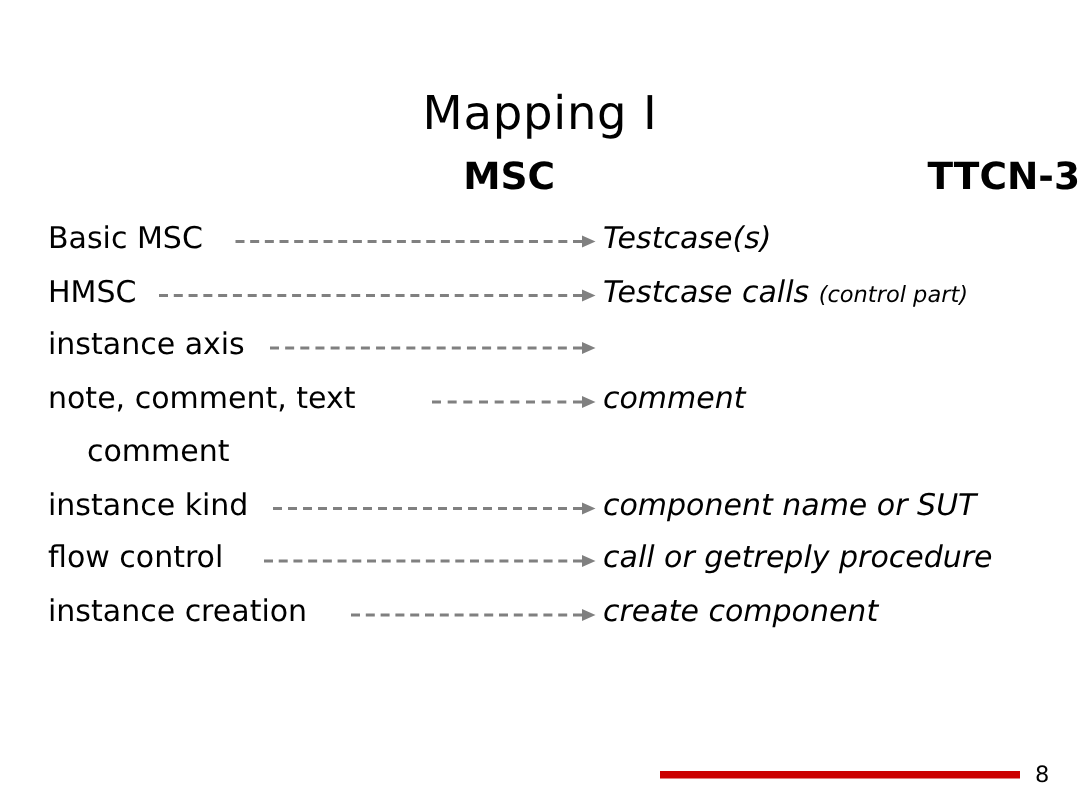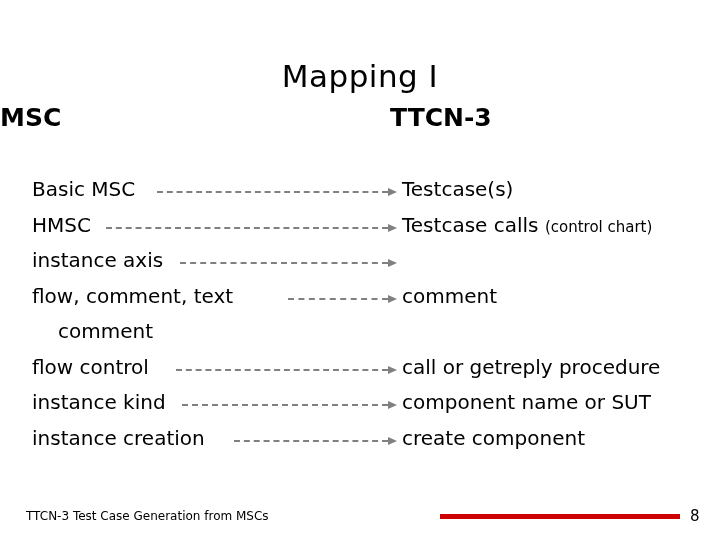"MSC" .col-head-left { text-align: left -> right }
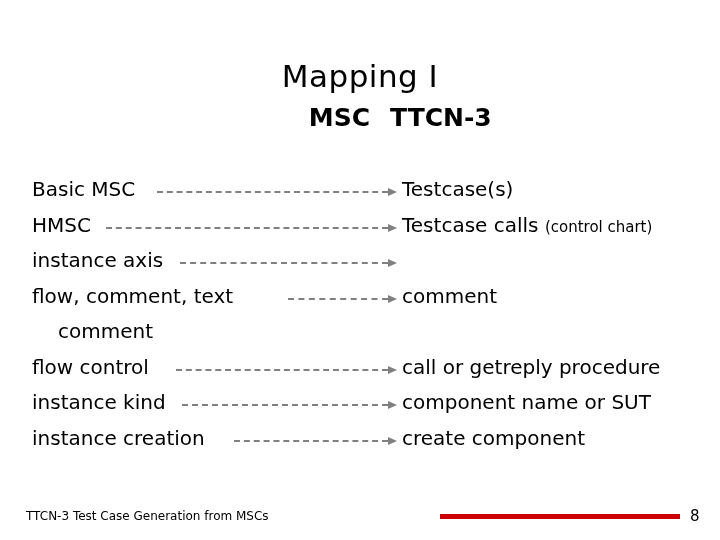"TTCN-3" .col-head-right { text-align: left -> right }
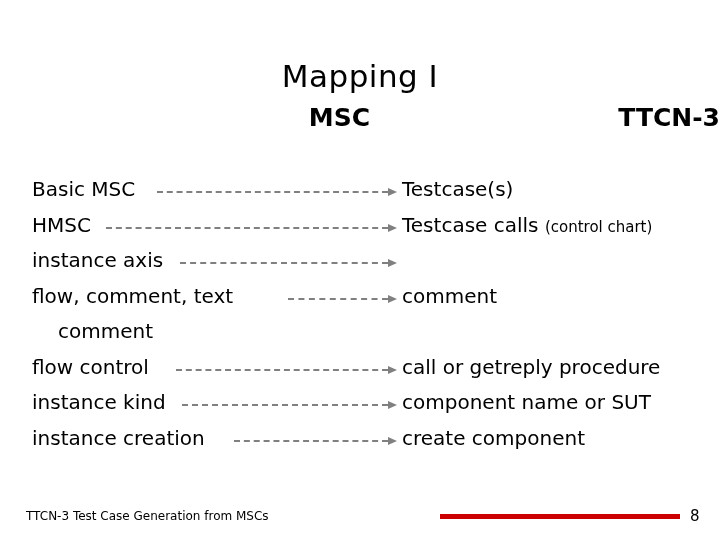"Basic MSC" .map-table { margin-top: 31px -> none }
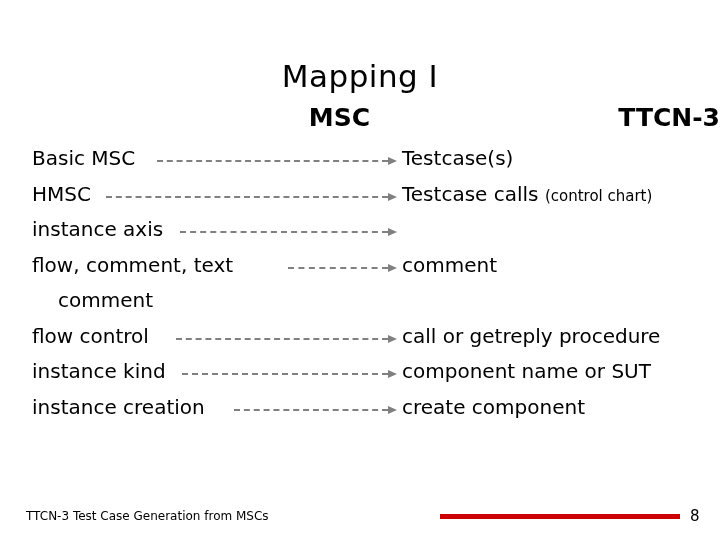"Testcase(s)" .map-right { font-style: none -> italic }
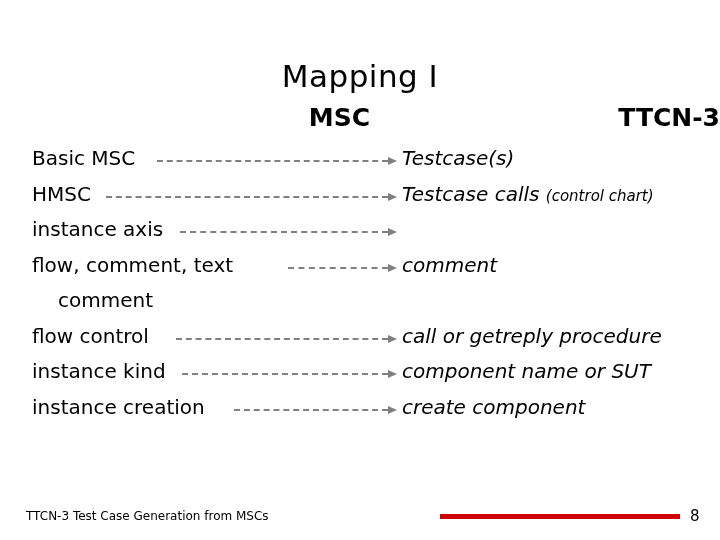"(control chart)" span.sub-note { text: chart -> part }
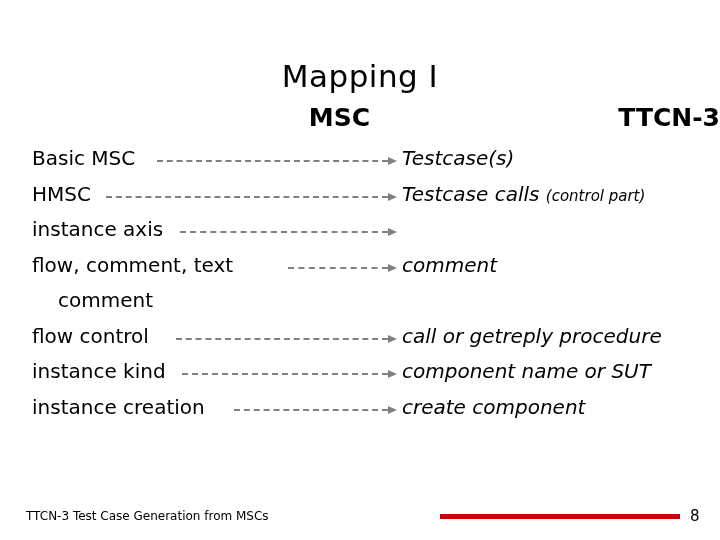"flow, comment, text" div.map-left { text: flow -> note }
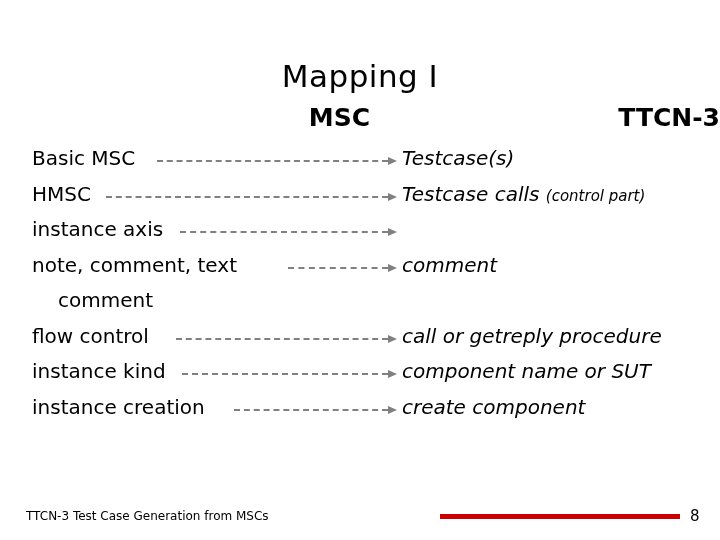"flow control" div.map-row { order: before "instance kind" -> after "instance kind" }
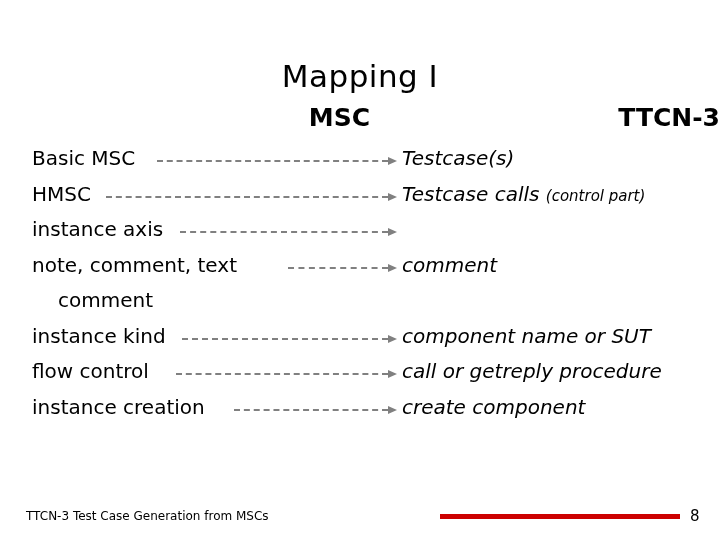"TTCN-3 Test Case Generation from" div.footer-text { html: <div>TTCN-3 Test Case Generation from MSCs</div> -> none }
